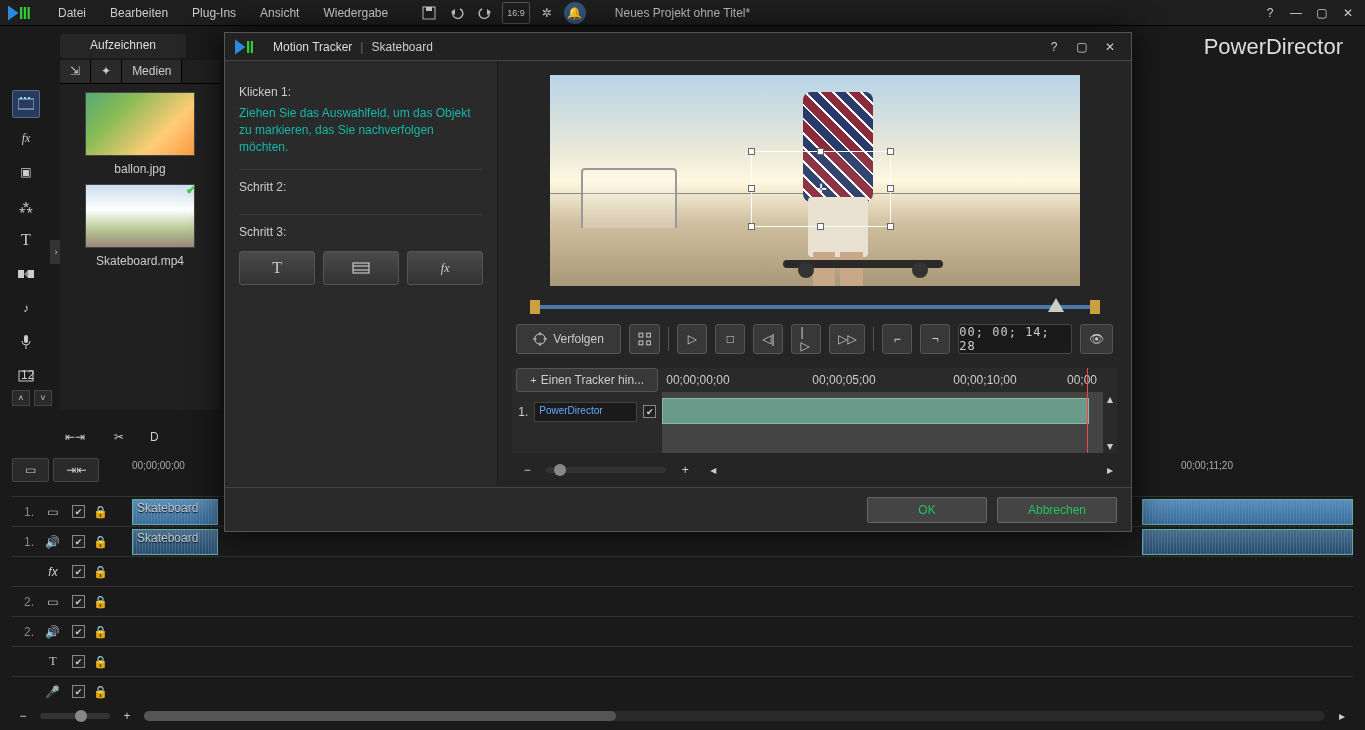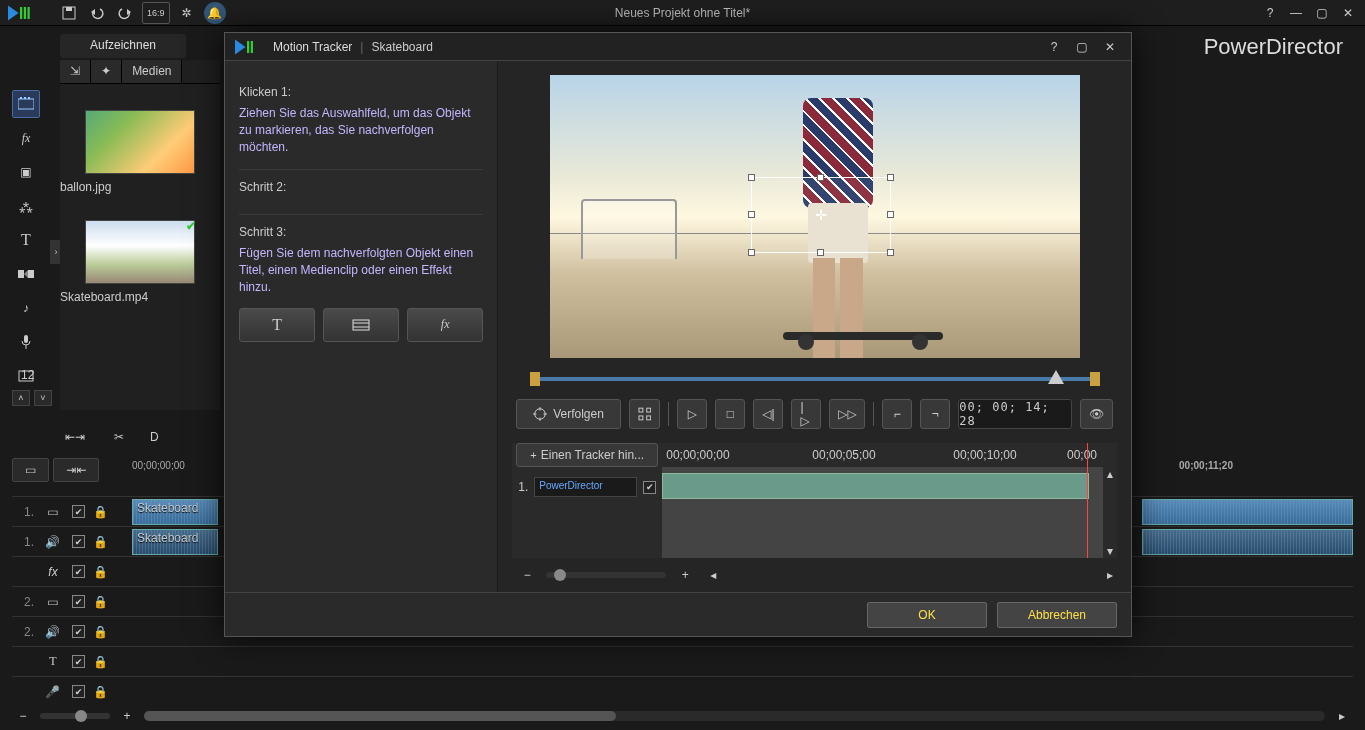"Datei" div.menu-items { html: none -> <div> <span>Datei</span> <span>Bearbeiten</span> <span>Plug-Ins</span> <span>Ansicht</span> <span>Wiedergabe</span> </div> }
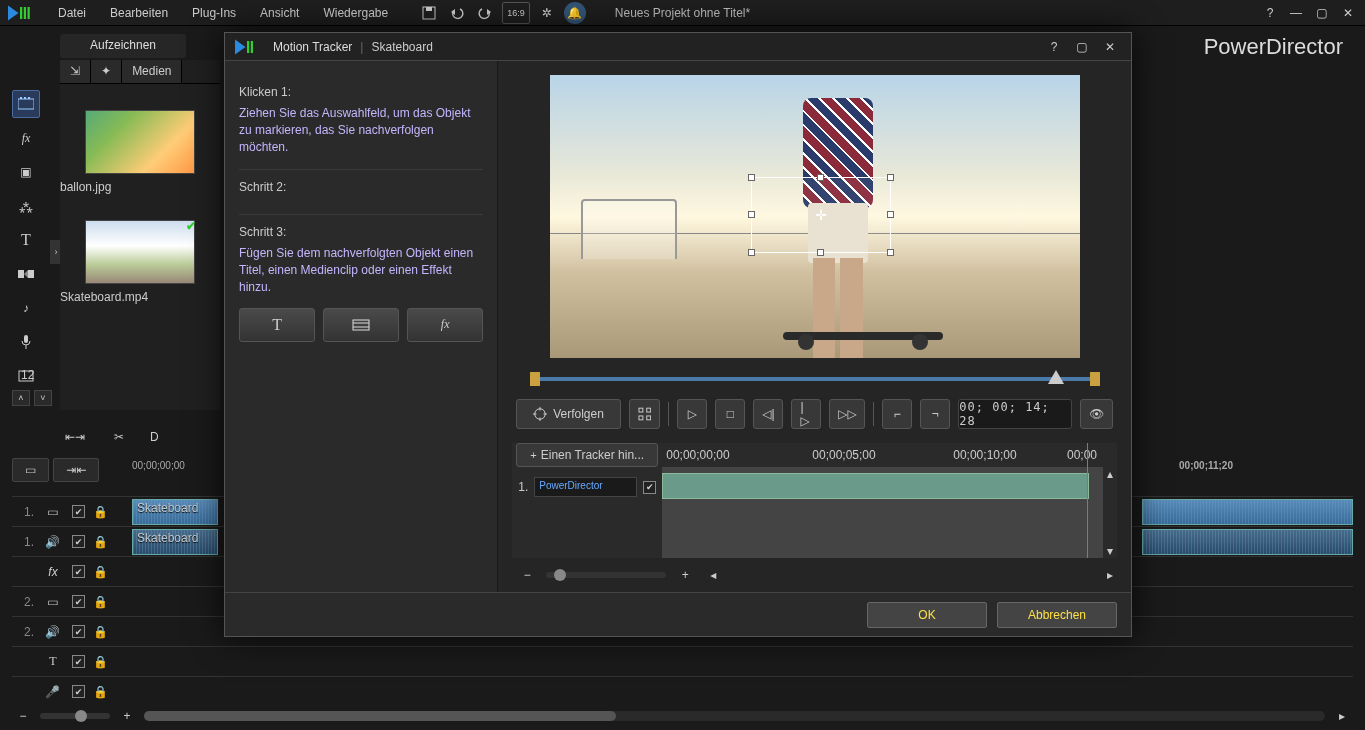"Motion Tracker" .modal { height: 605px -> 500px }
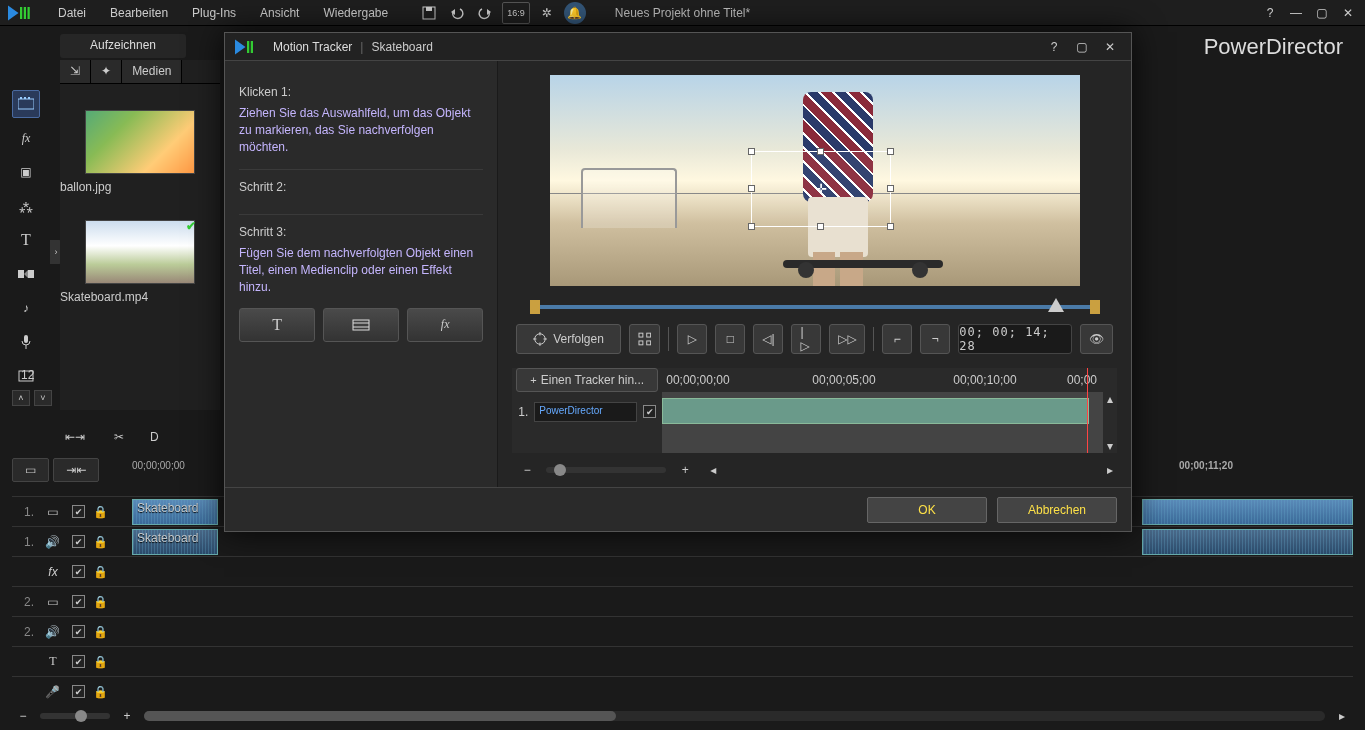"Ziehen Sie das Auswahlfeld, um" .step p { color: #c4b5fd -> #14b8a6 }
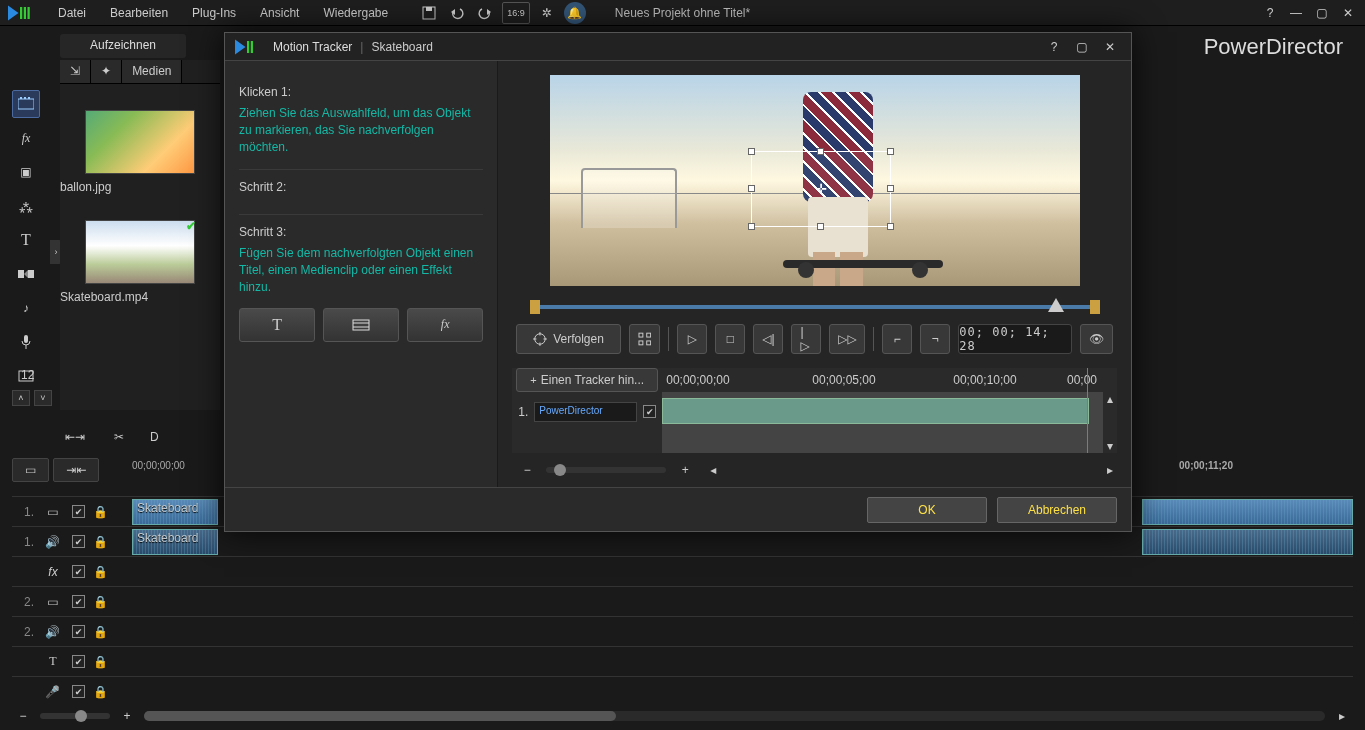"ballon.jpg" .media-item { margin: 26px 0 -> 8px 0; text-align: none -> center }
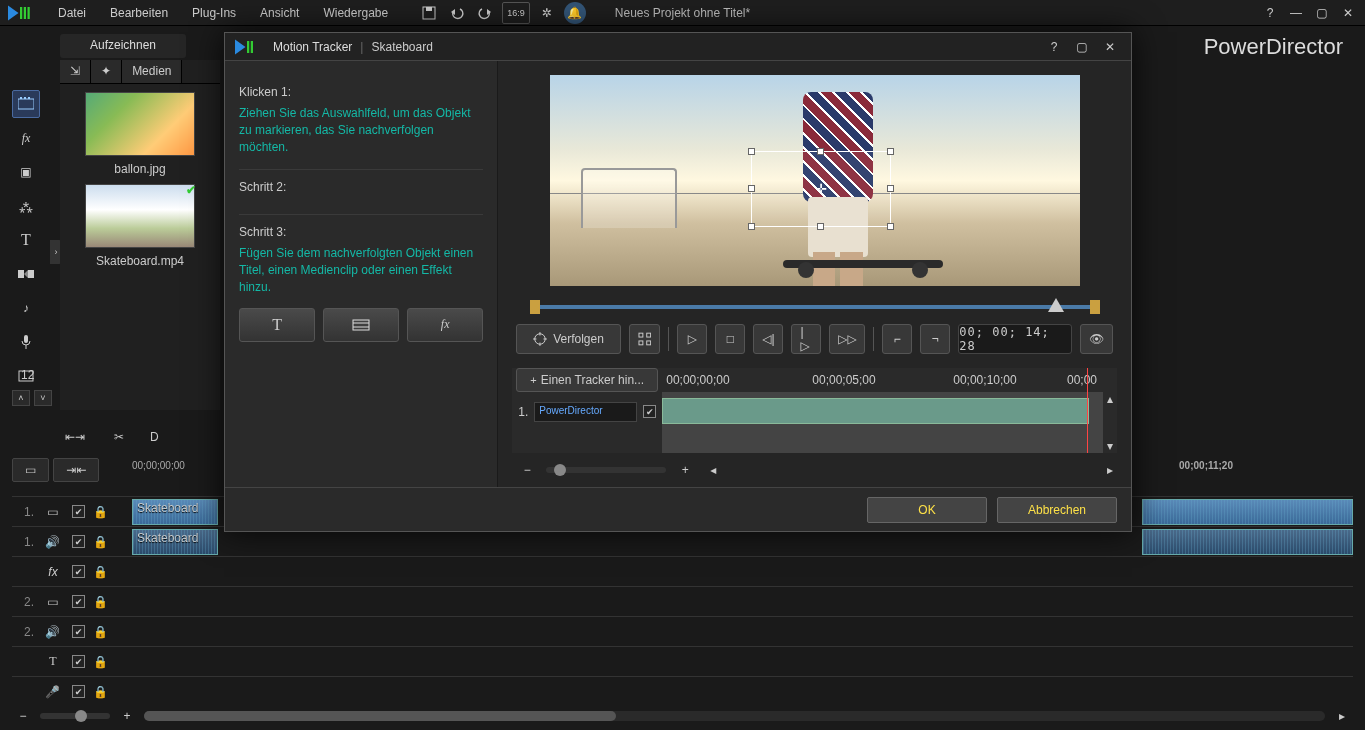"Fügen Sie dem nachverfolgten Objekt" p { html: <p>Fügen Sie dem nachverfolgten Objekt einen Titel, einen Medienclip oder einen Effekt hinzu.</p> -> none }
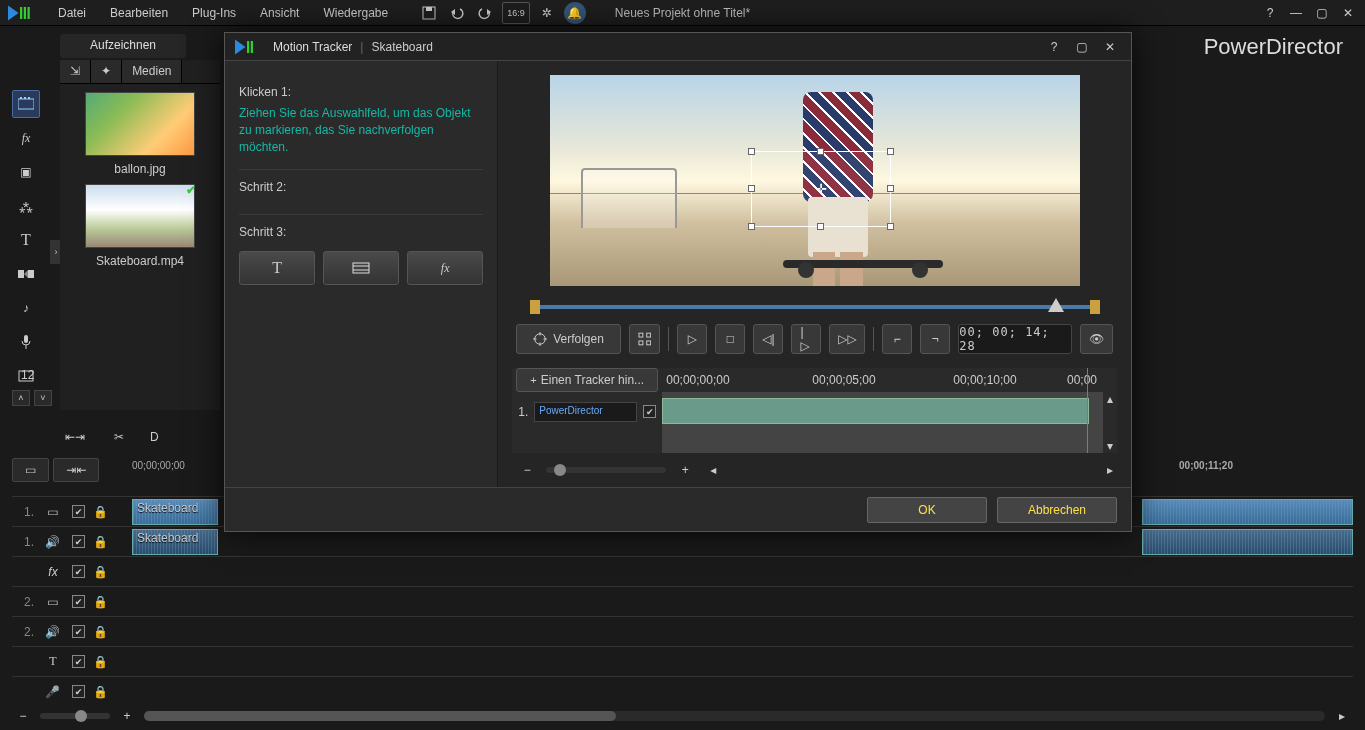"00;00;11;20" .tl-ruler2 { font-weight: bold -> none }
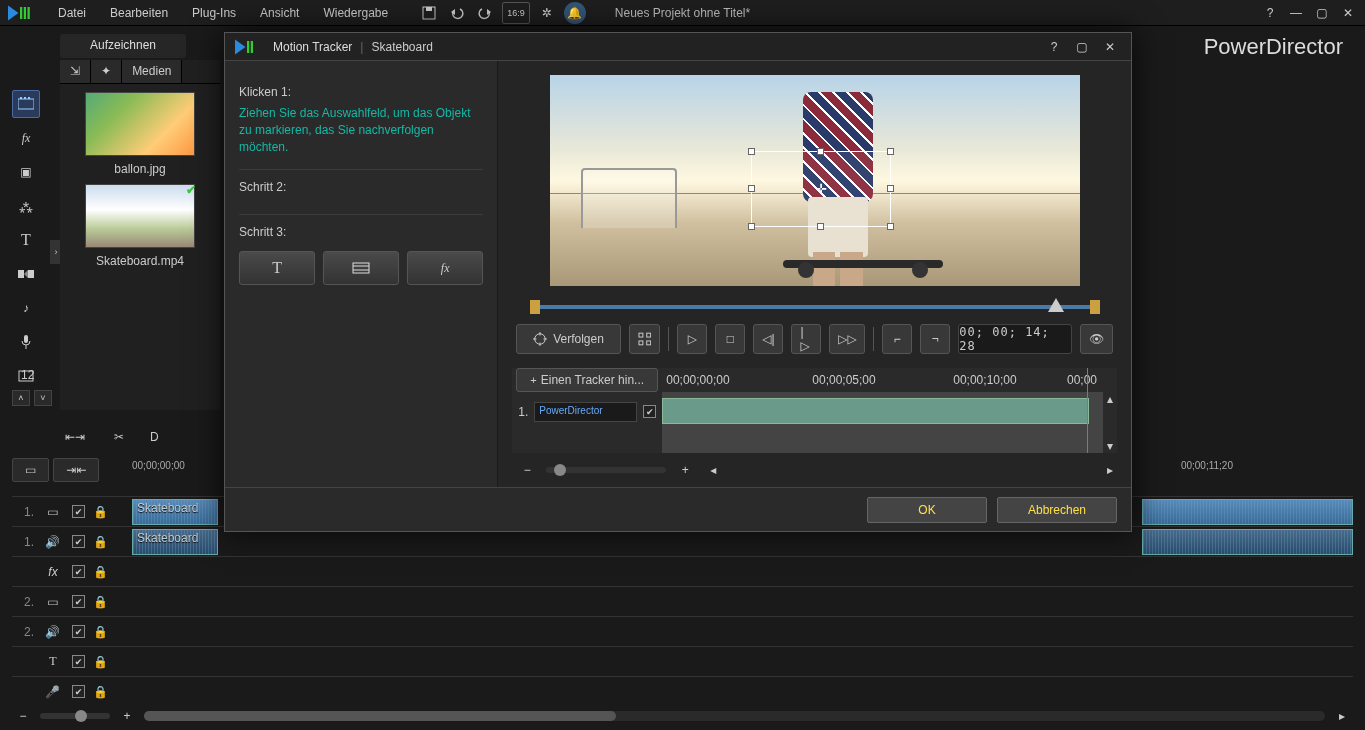"OK" .modal-footer button { color: #fde047 -> #22c55e }
